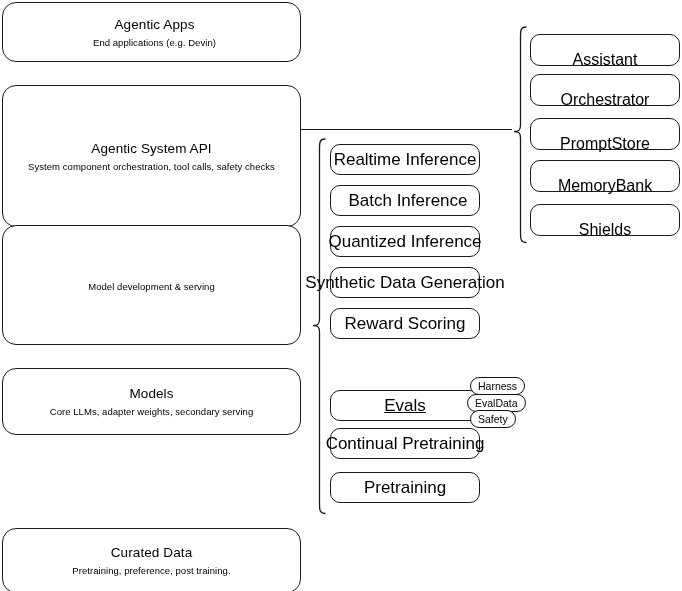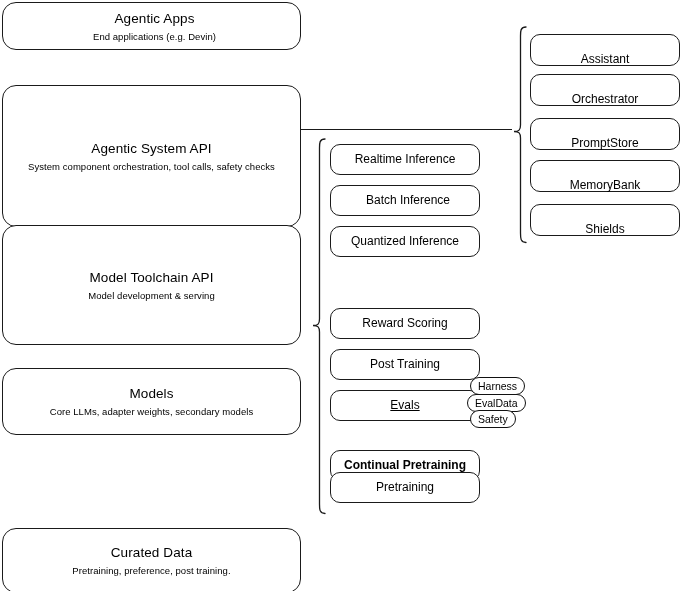"Agentic Apps" div.box { height: 48px -> 60px }
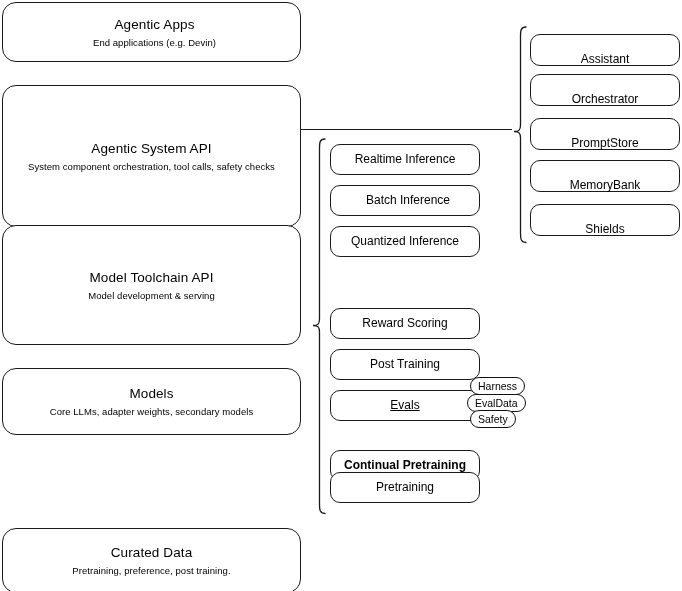"Assistant" .right .label { font-size: 12px -> 16px }
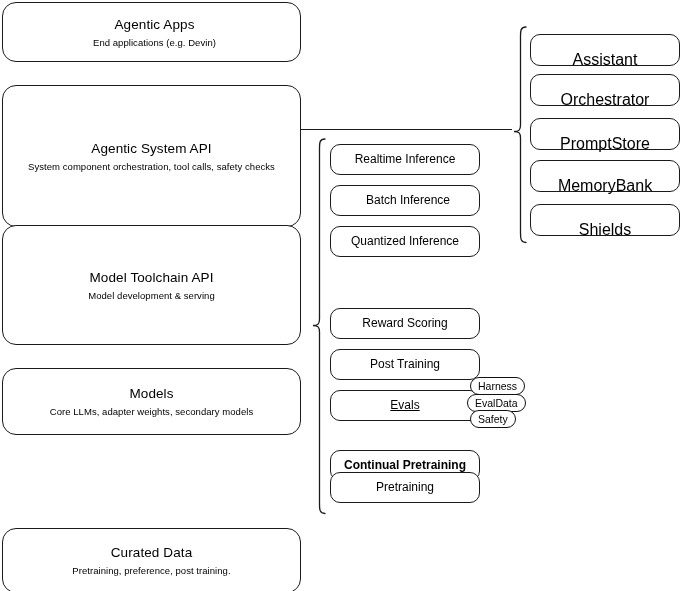"Realtime Inference" .mid .label { font-size: 12px -> 17px }
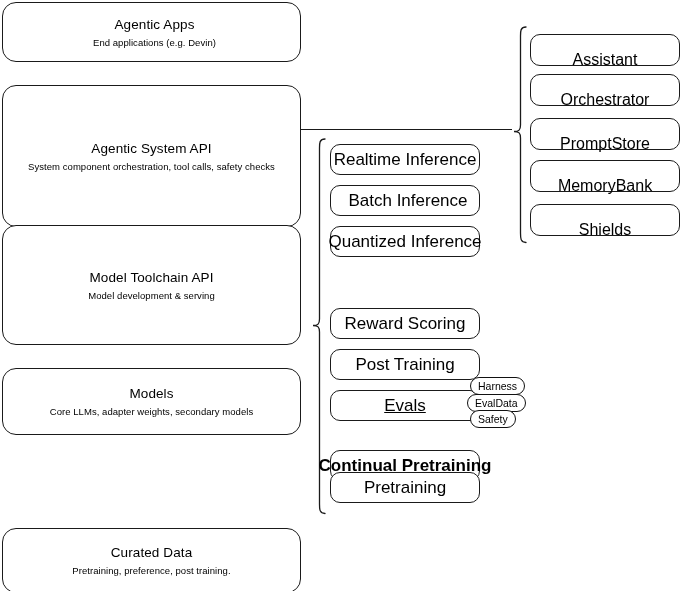"Model Toolchain API" div.title { html: <div>Model Toolchain API</div> -> none }
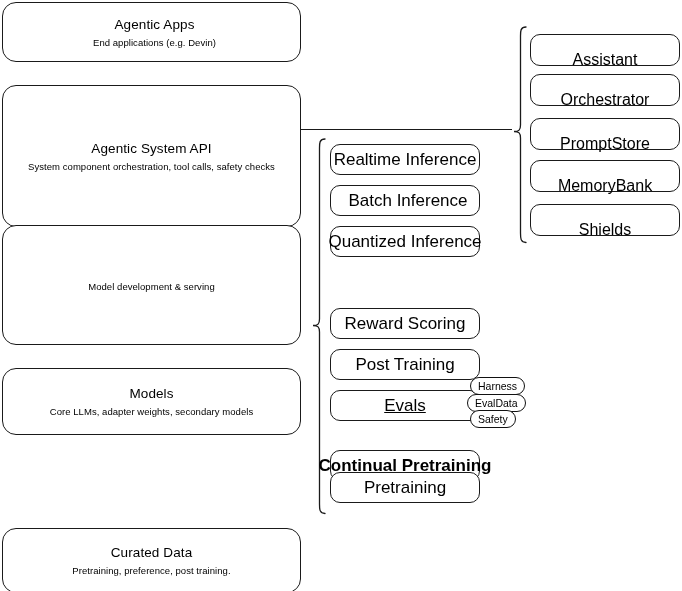"Synthetic Data Generation" div.box { html: none -> <div> <div>Synthetic Data Generation</div> </div> }
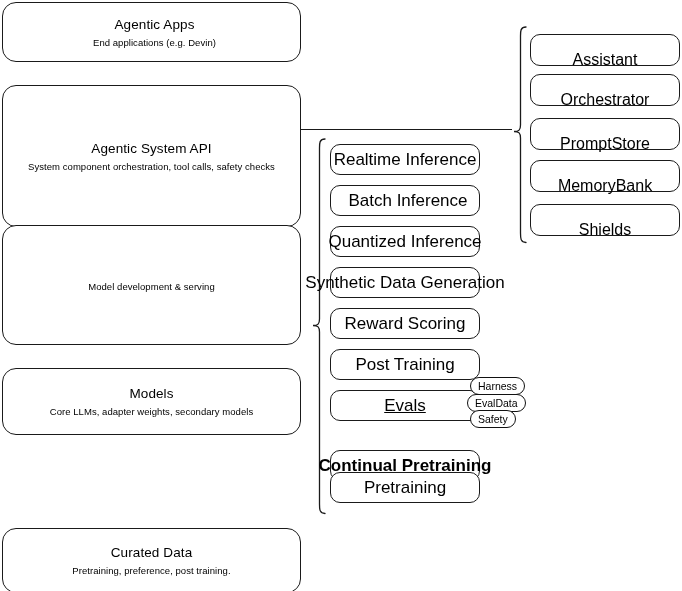"Post Training" div.box { html: <div> <div>Post Training</div> </div> -> none }
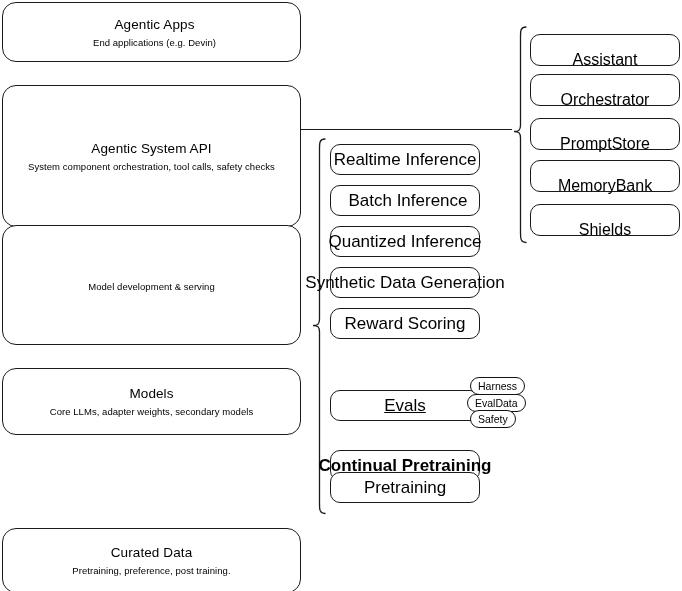"Core LLMs, adapter weights, secondary" div.subtitle { text: models -> serving }
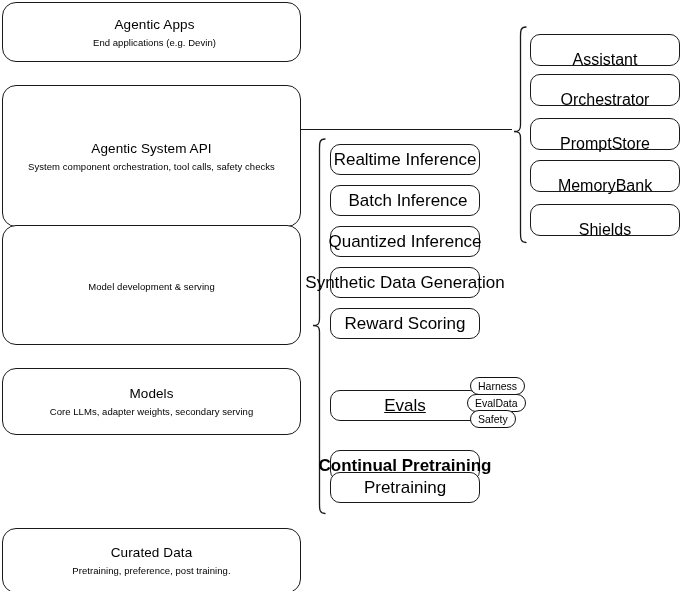"Continual Pretraining" div.box { font-weight: bold -> none; top: 450px -> 428px }
